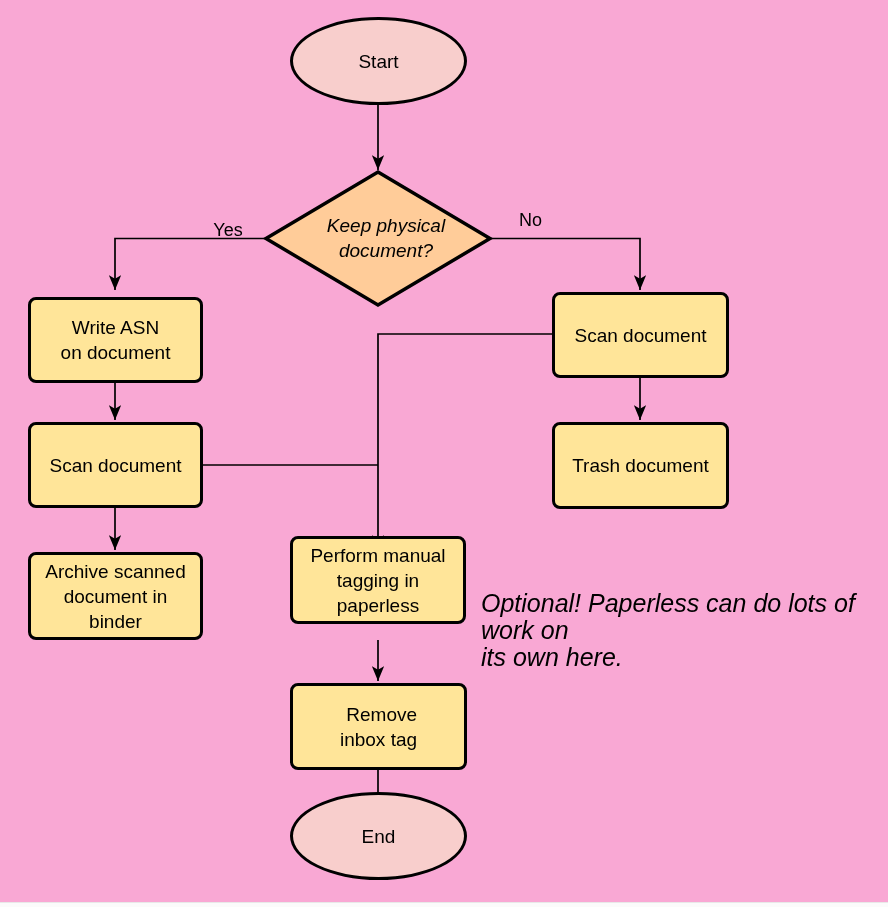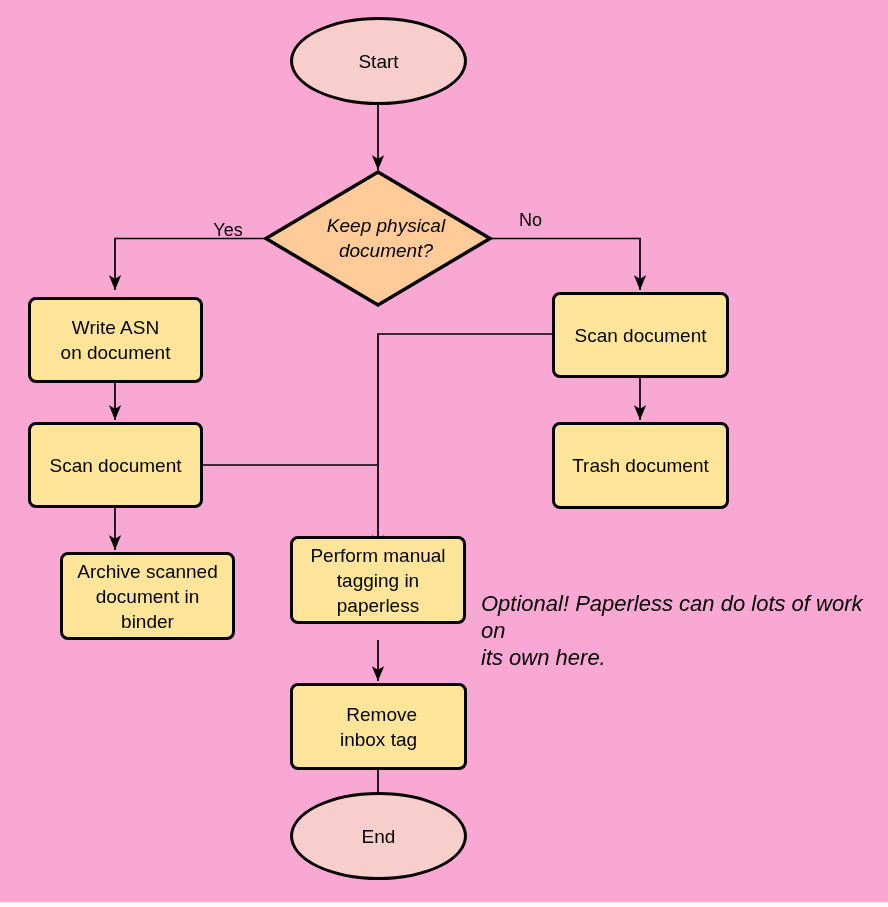"Archive scanned" #node-archive { margin-left: 32px -> none }
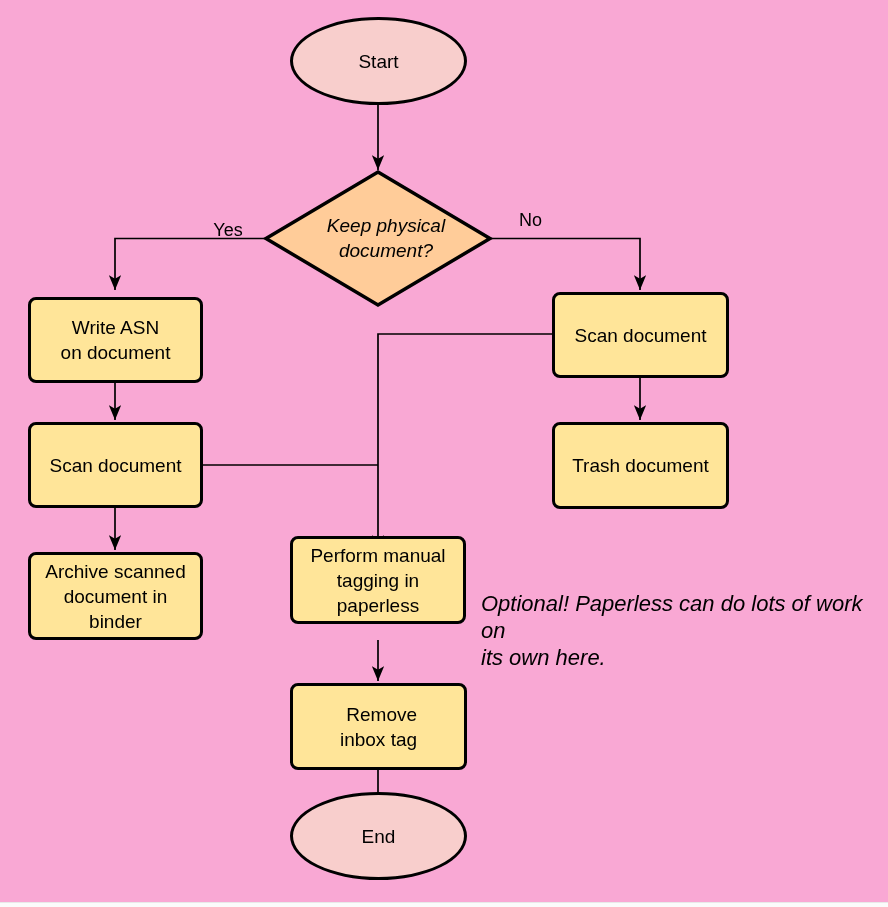"Optional! Paperless can do lots" .annotation { font-size: 22px -> 25px }
